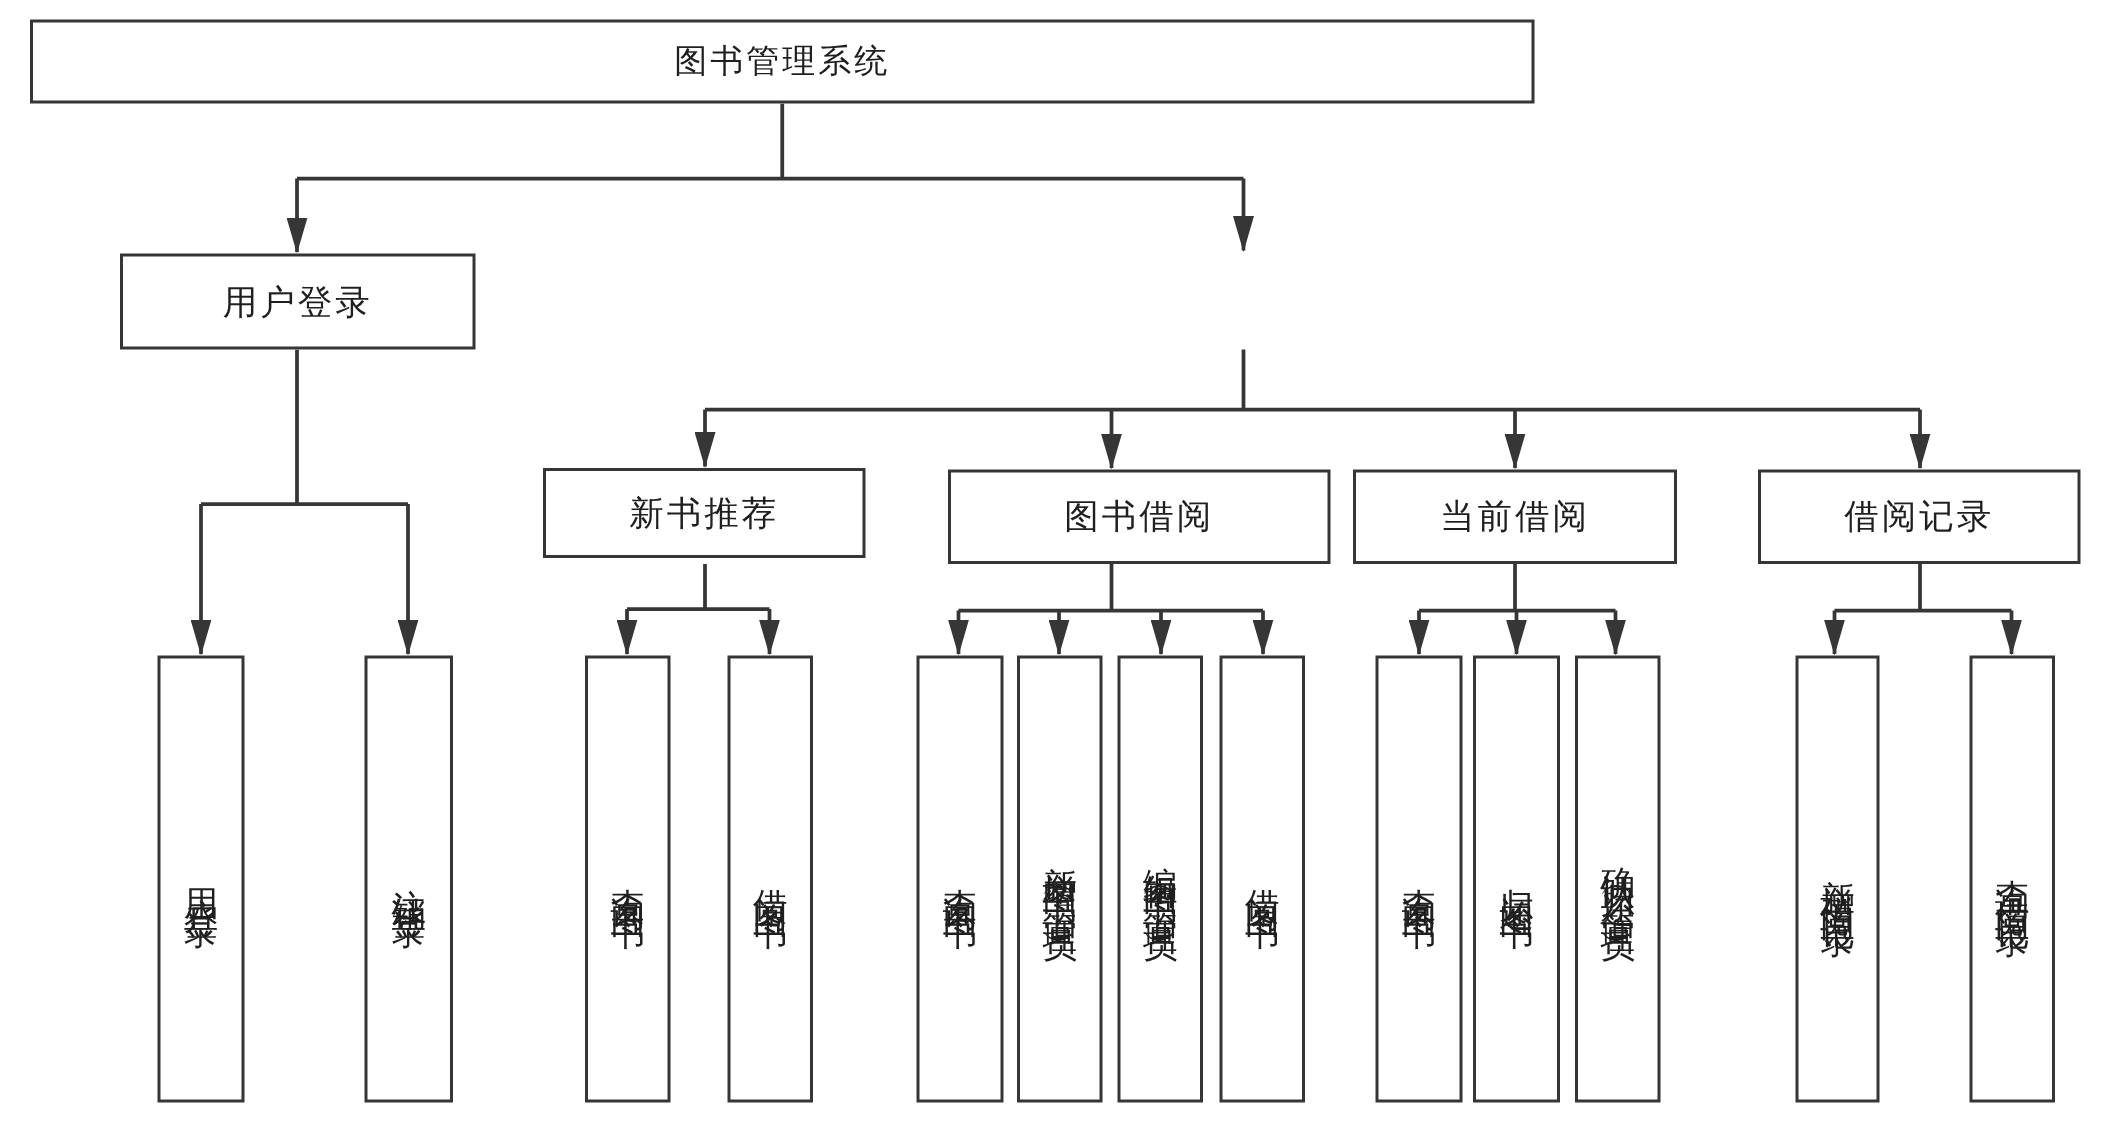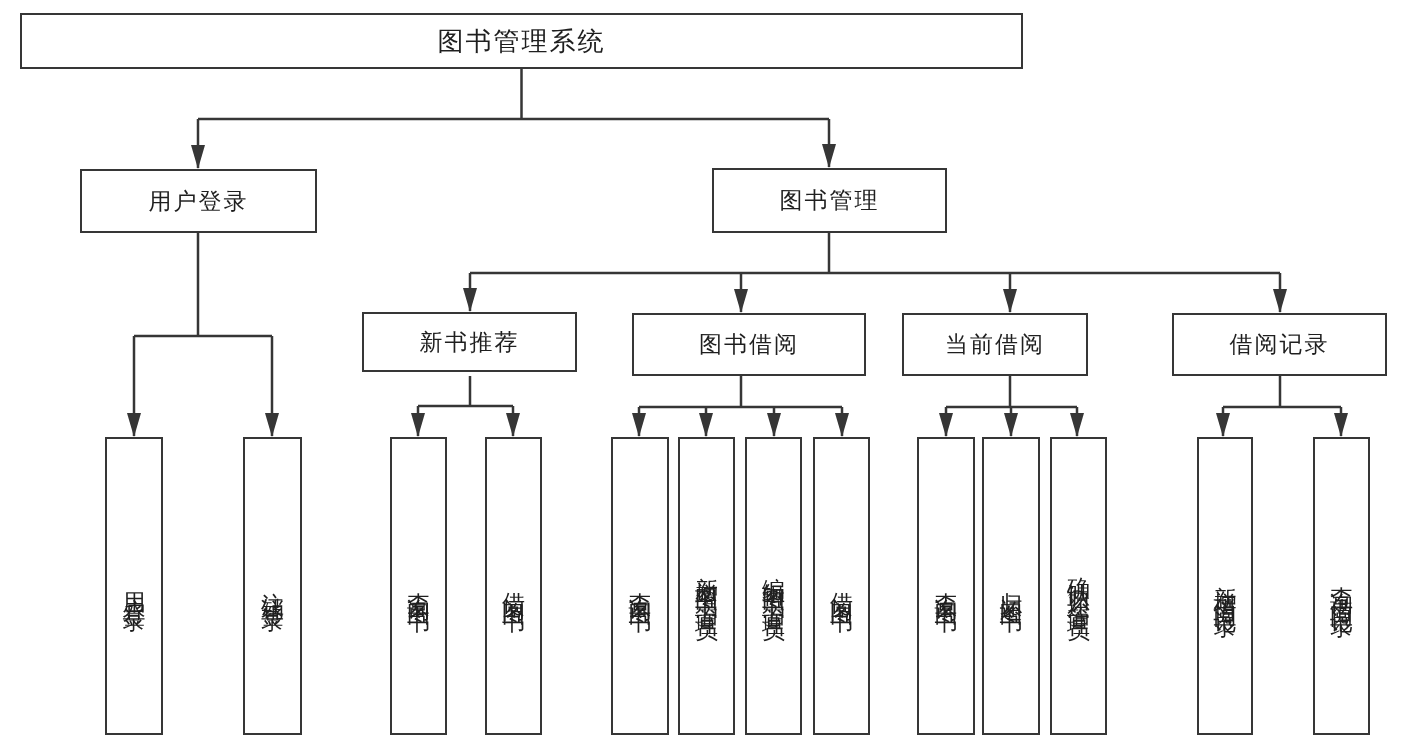"图书管理系统" .root-node span { font-size: 26px -> 22px }
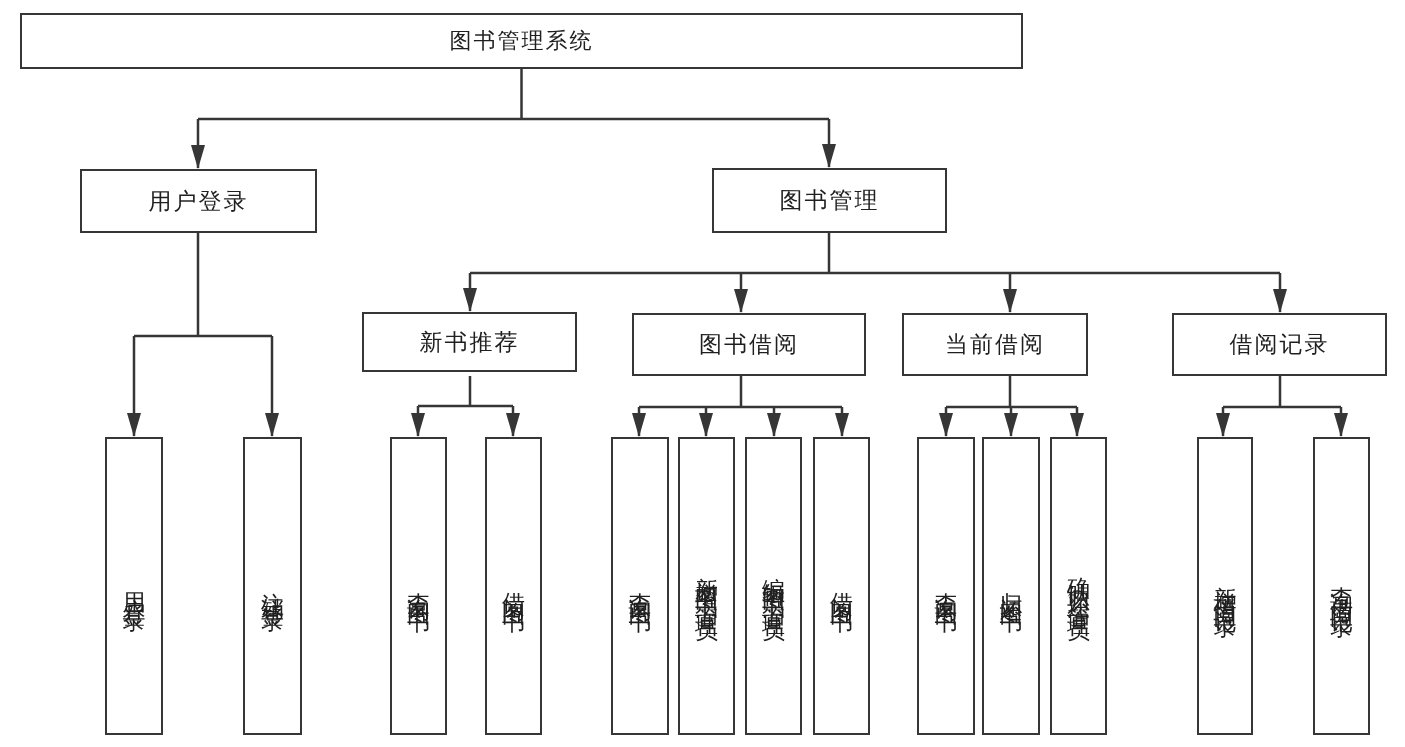"图书管理" div.node { html: <div> <span>图书管理</span> </div> -> none }
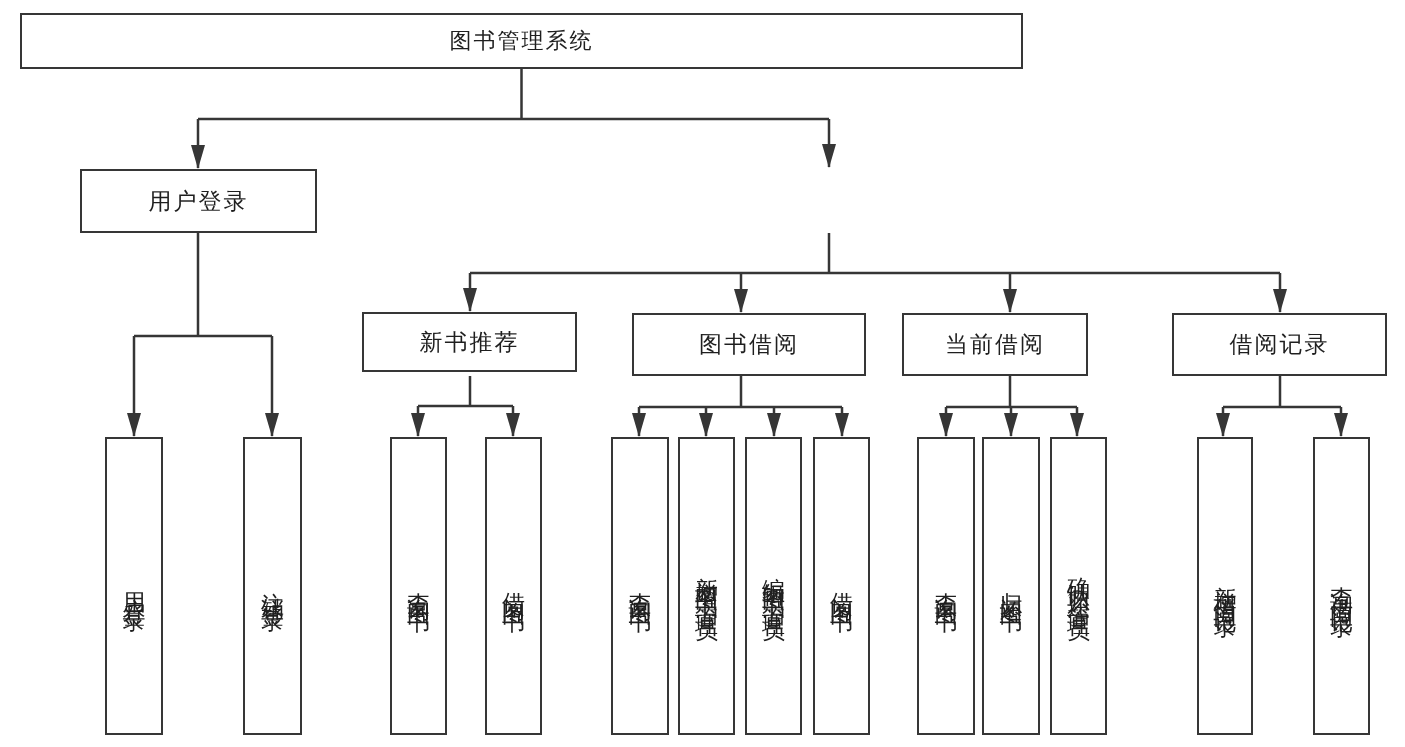"图书借阅" div.node { width: 234px -> 255px }
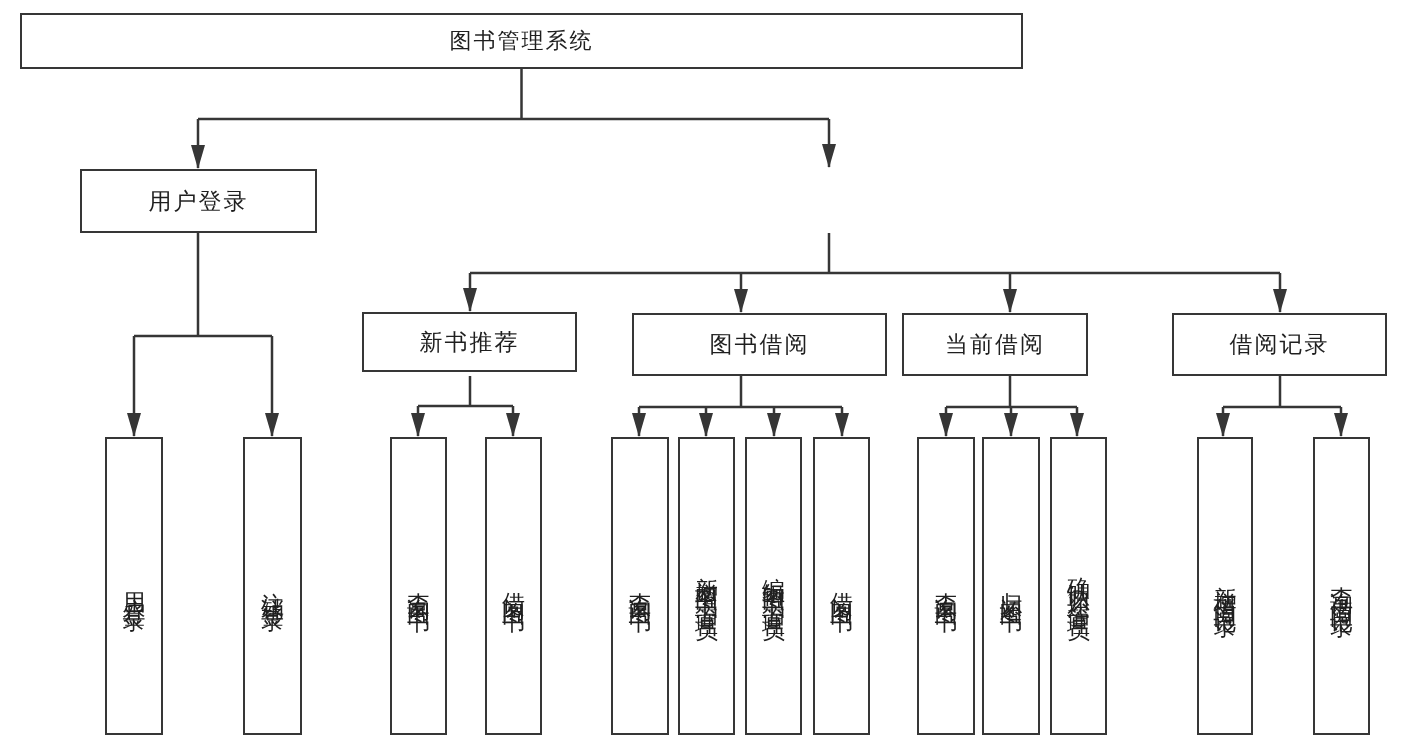"当前借阅" div.node { width: 186px -> 216px }
